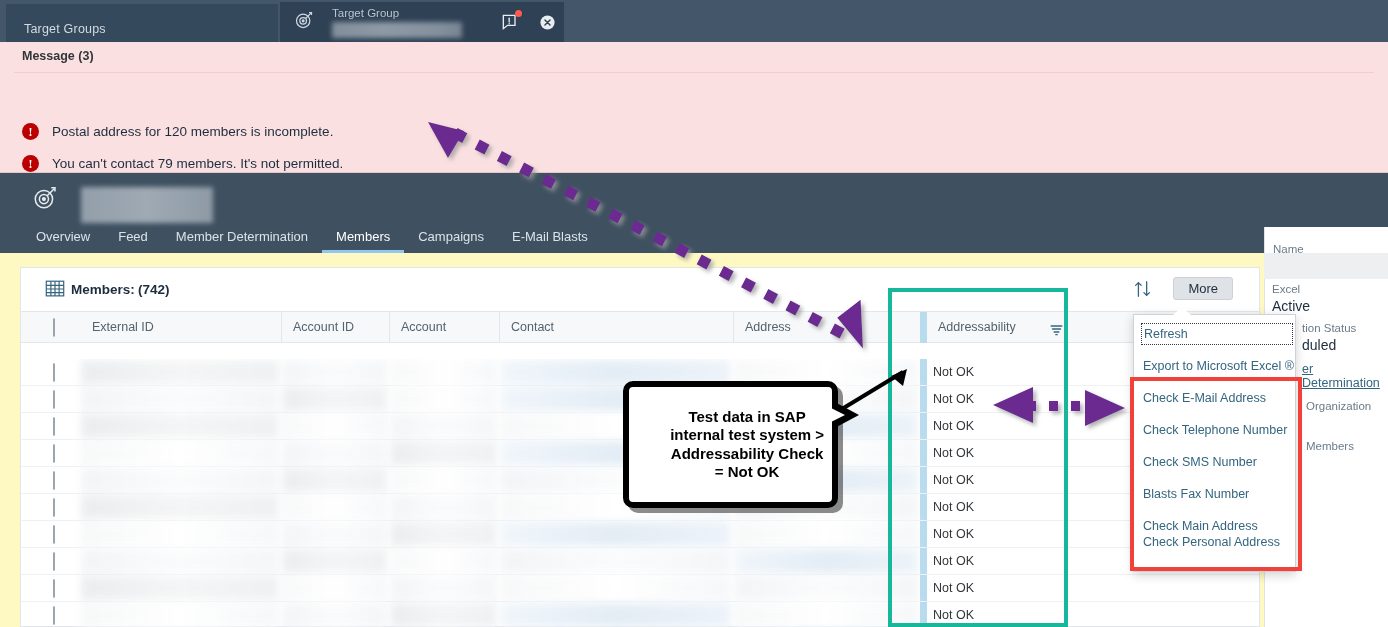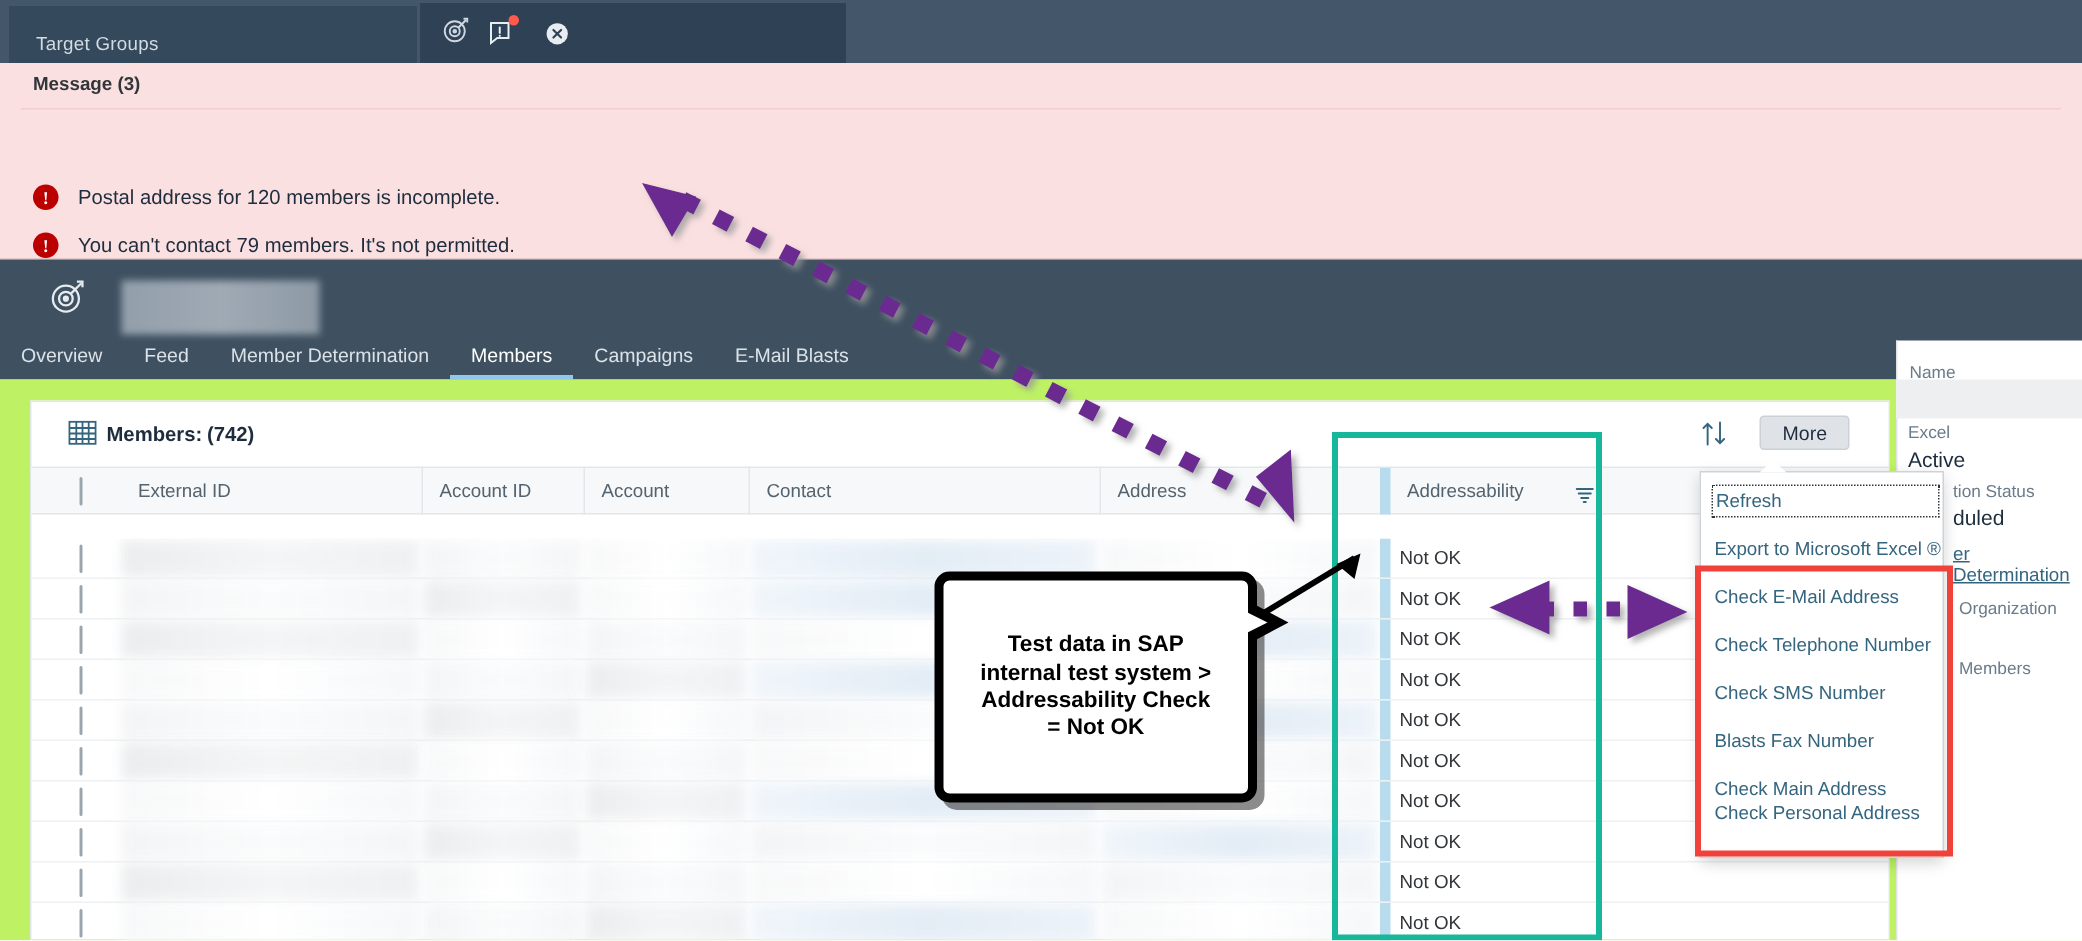"Target Group" span.t-text { html: none -> <span> <span>Target Group</span> <span></span> </span> }
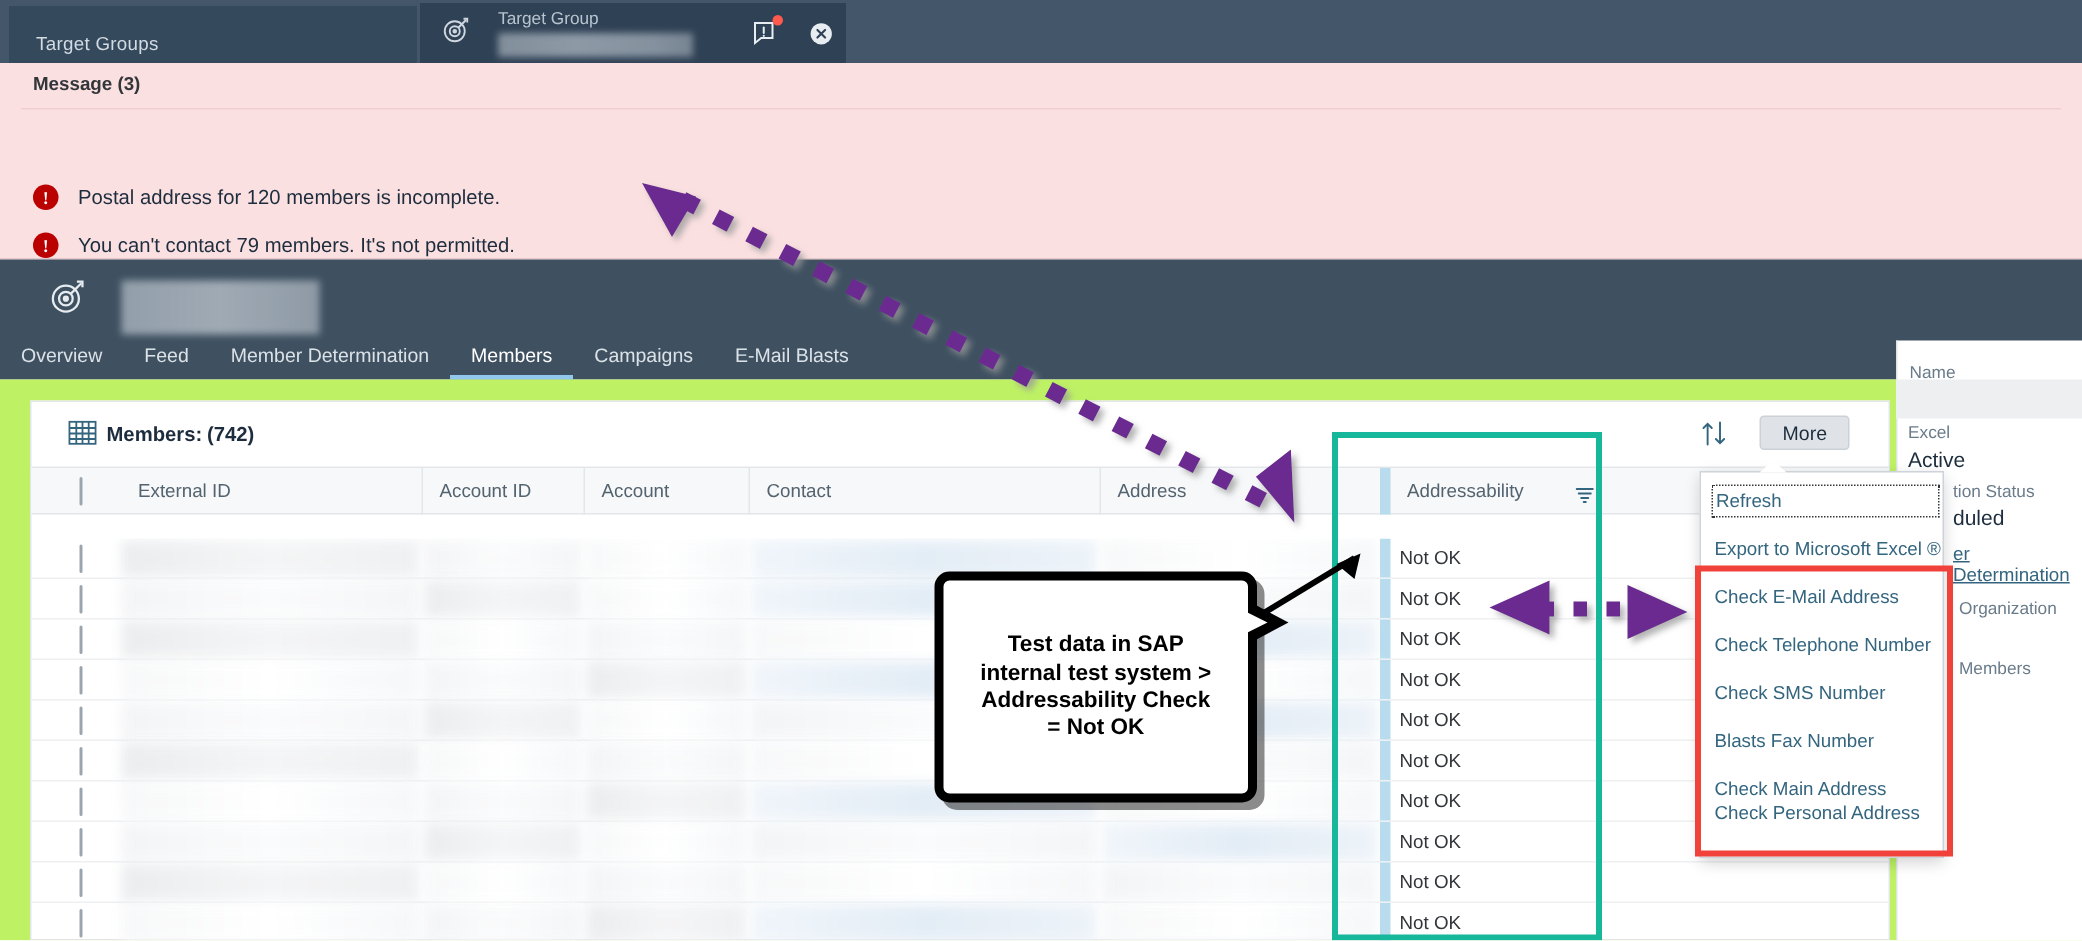"Overview" .navtabs { padding-left: none -> 22px }
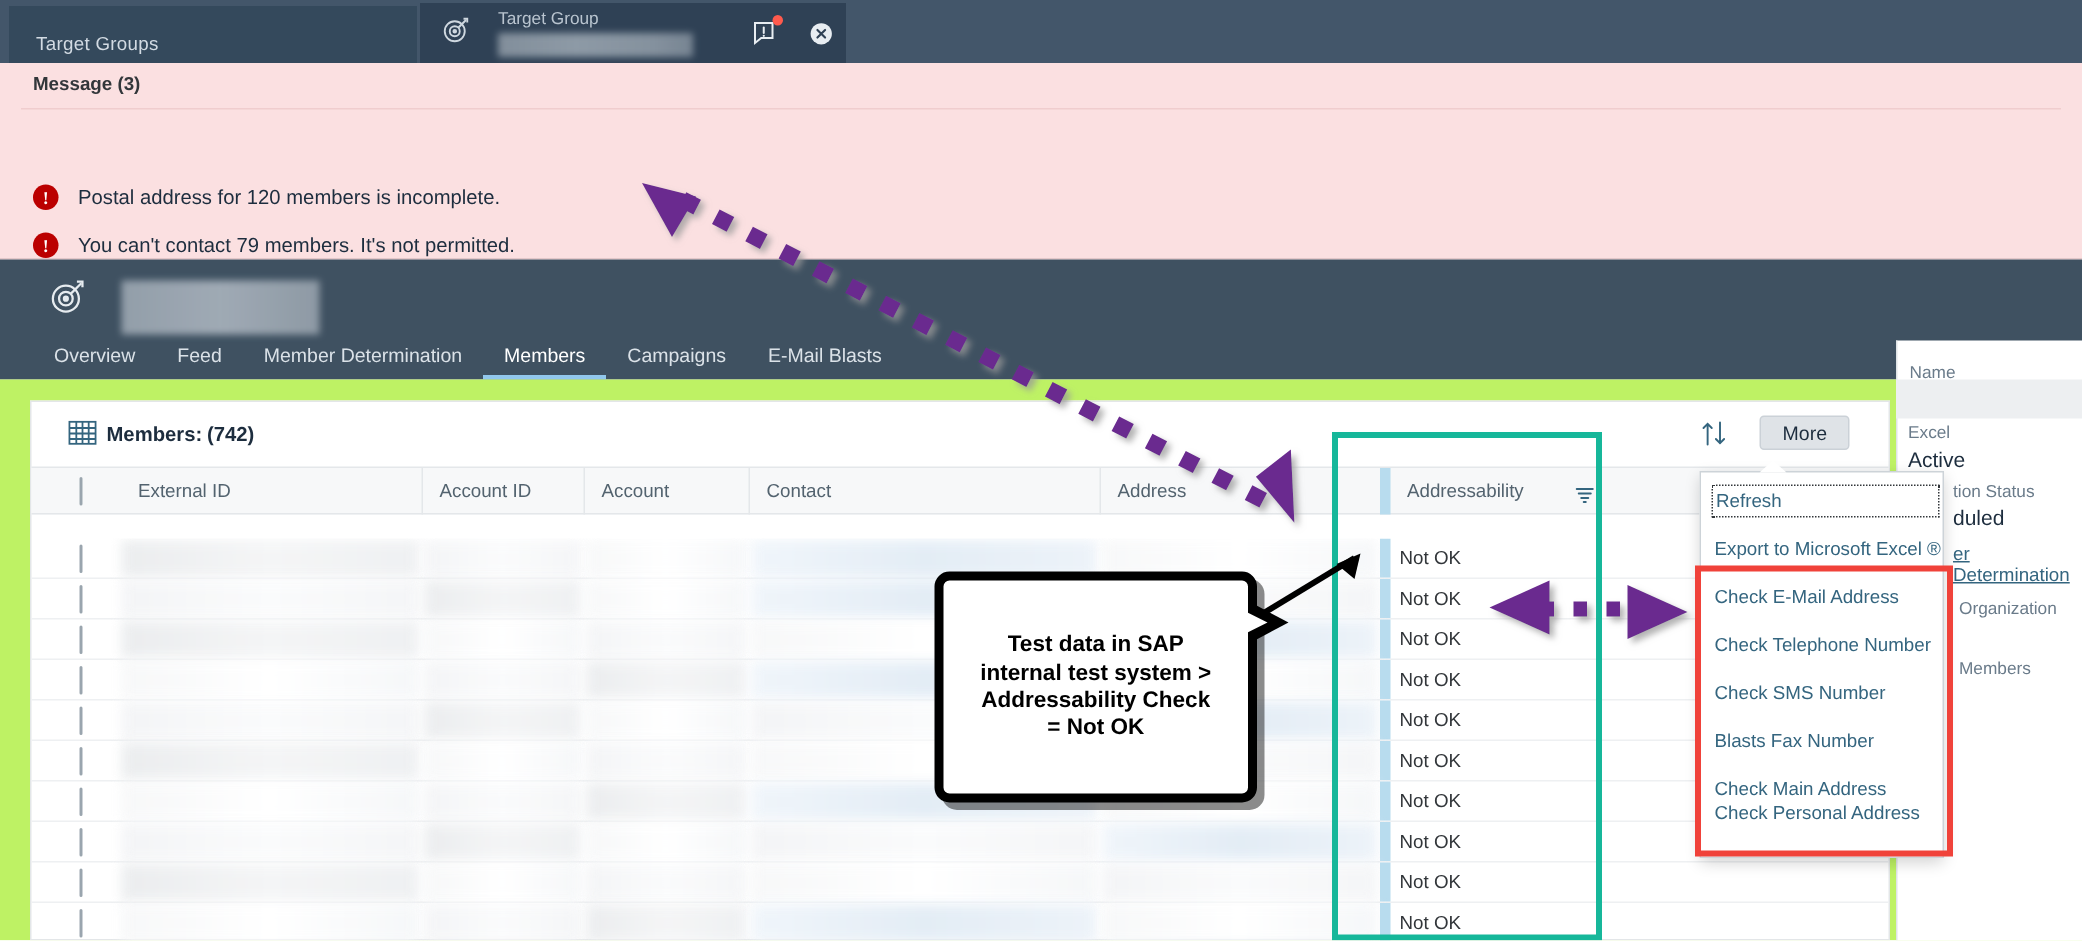"Members:" .content { background: #bef264 -> #fef9c3 }
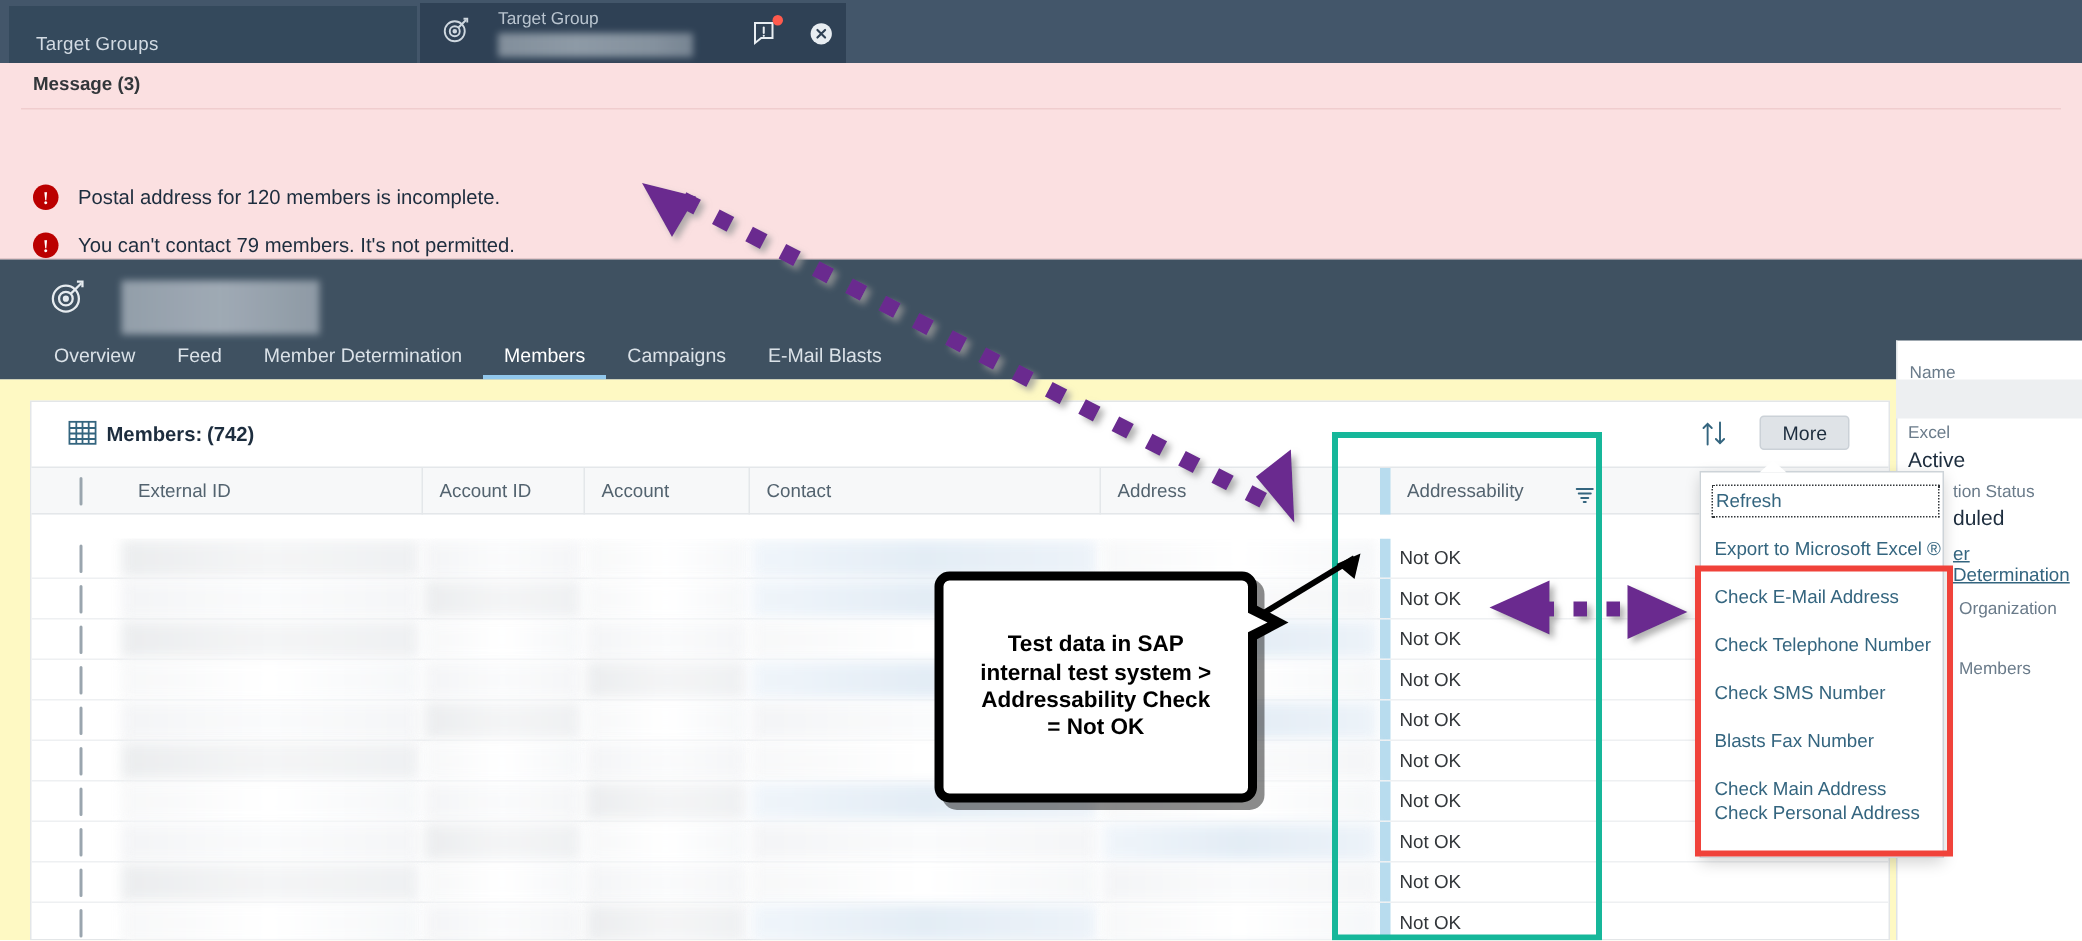"Test data in SAP" .callout .body { height: 154px -> 127px; justify-content: center -> flex-end }
